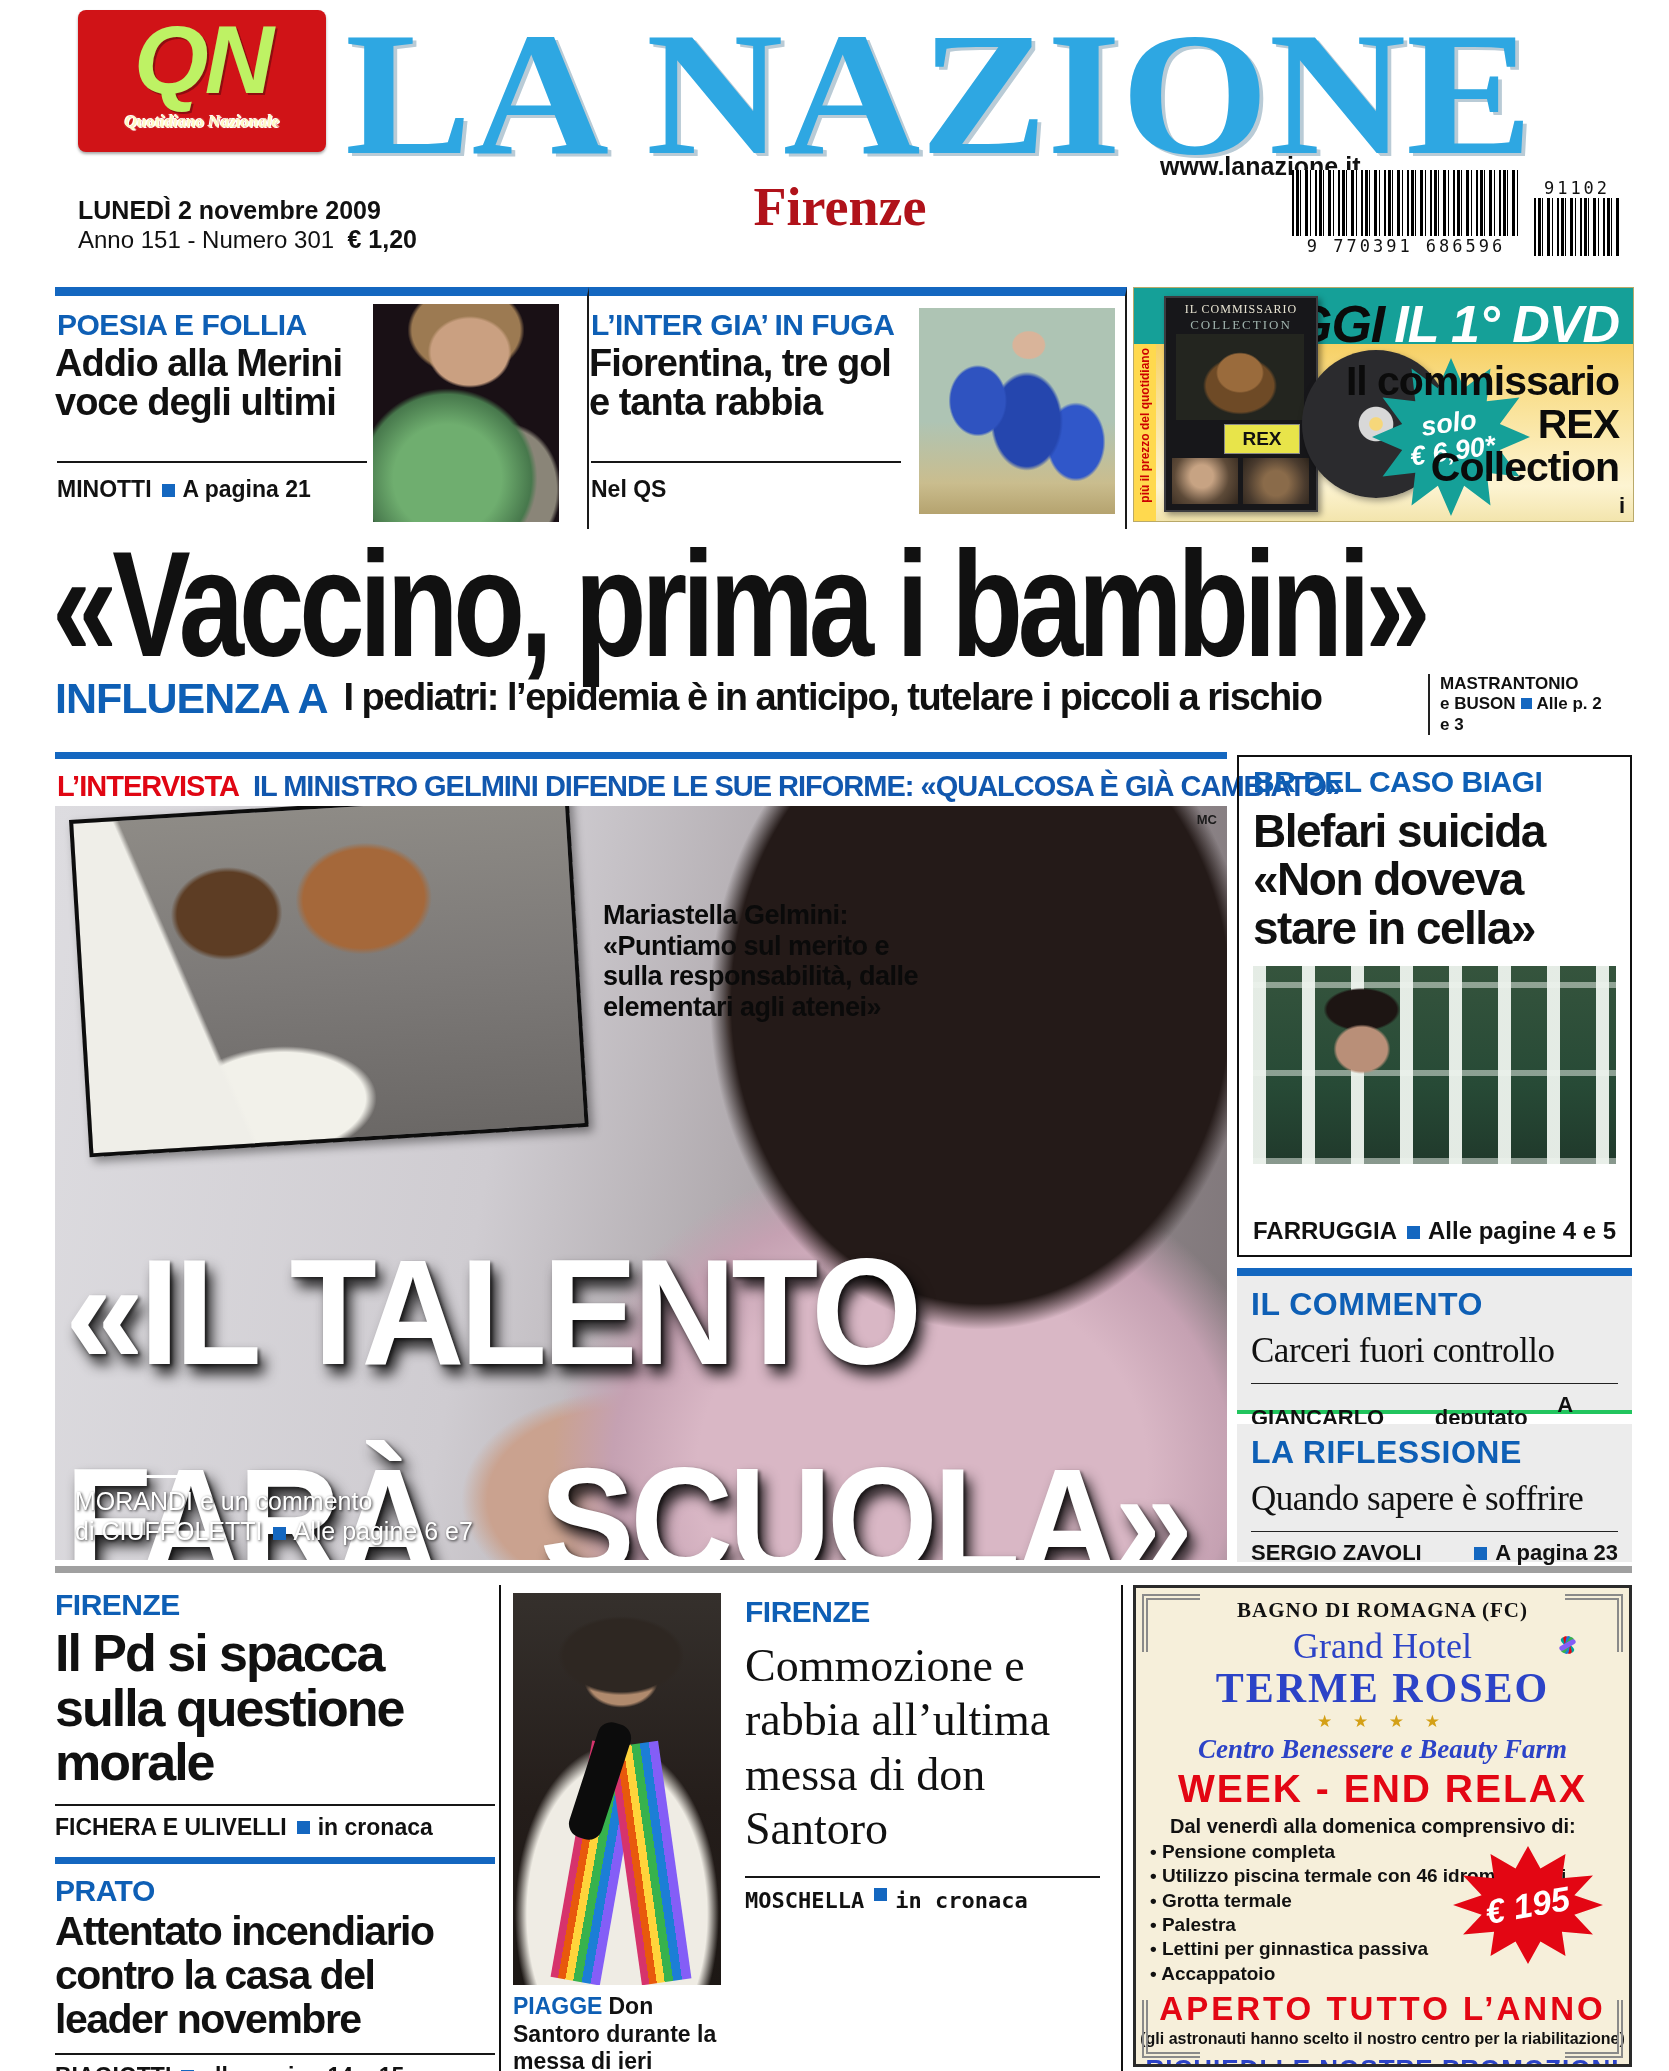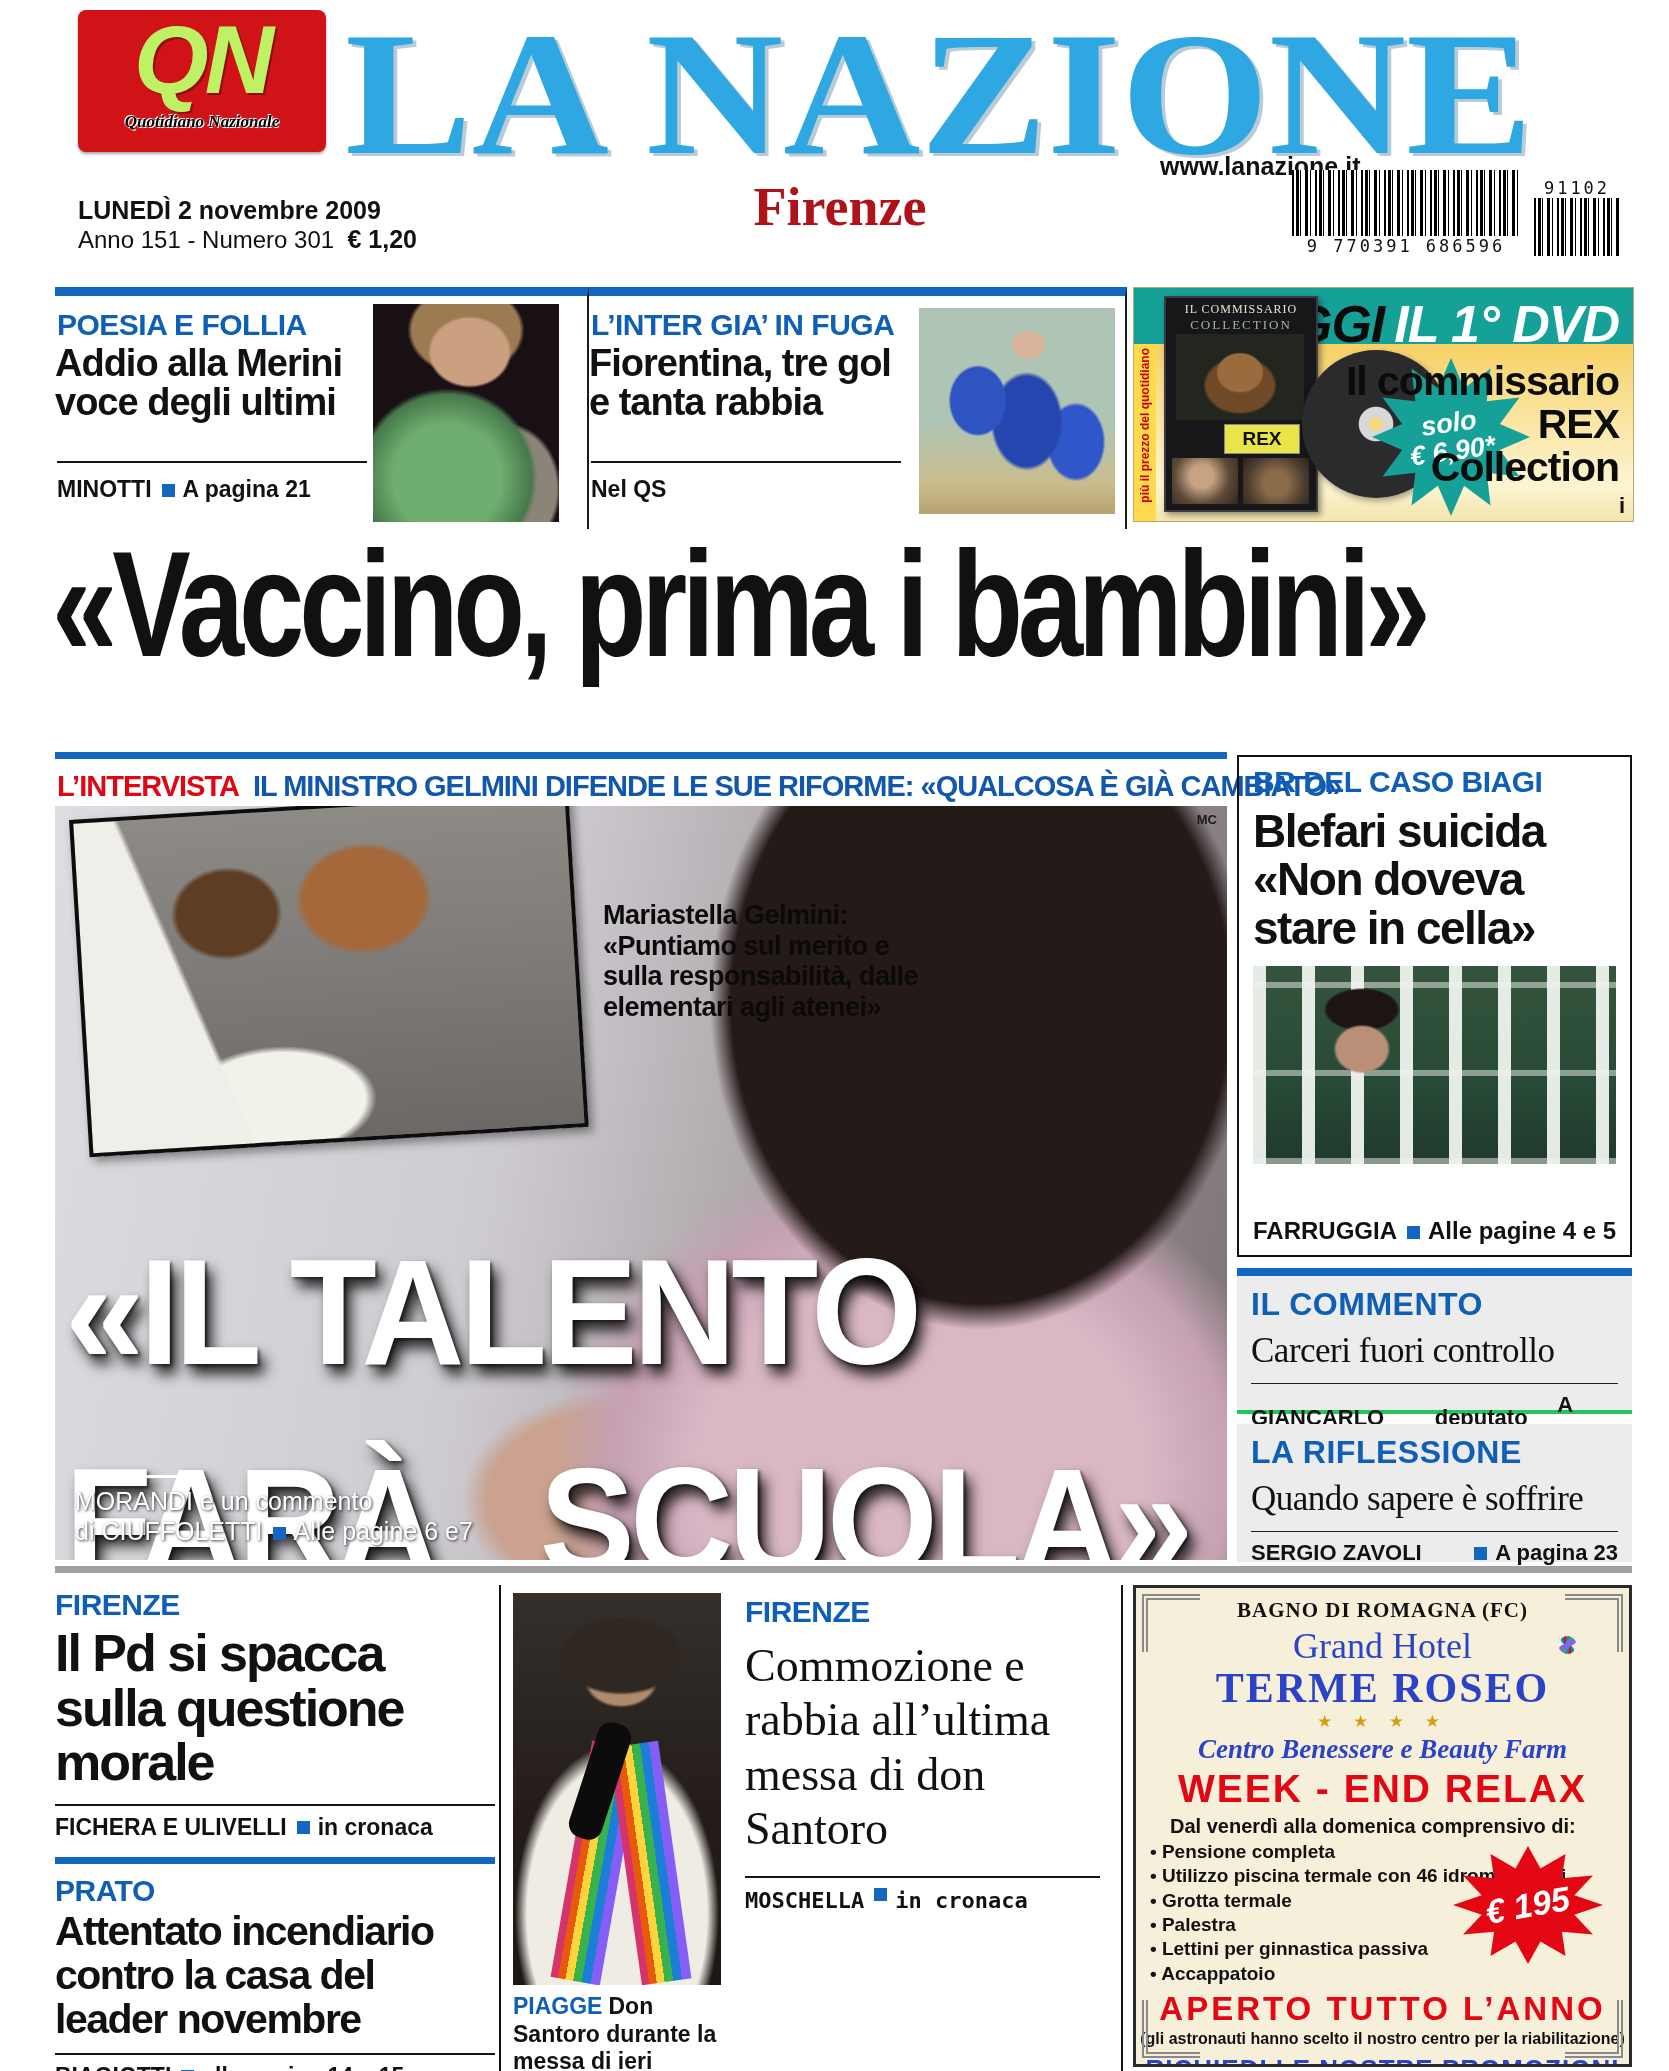"Quotidiano Nazionale" .qn-sub { color: #000000 -> #fef9c3 }
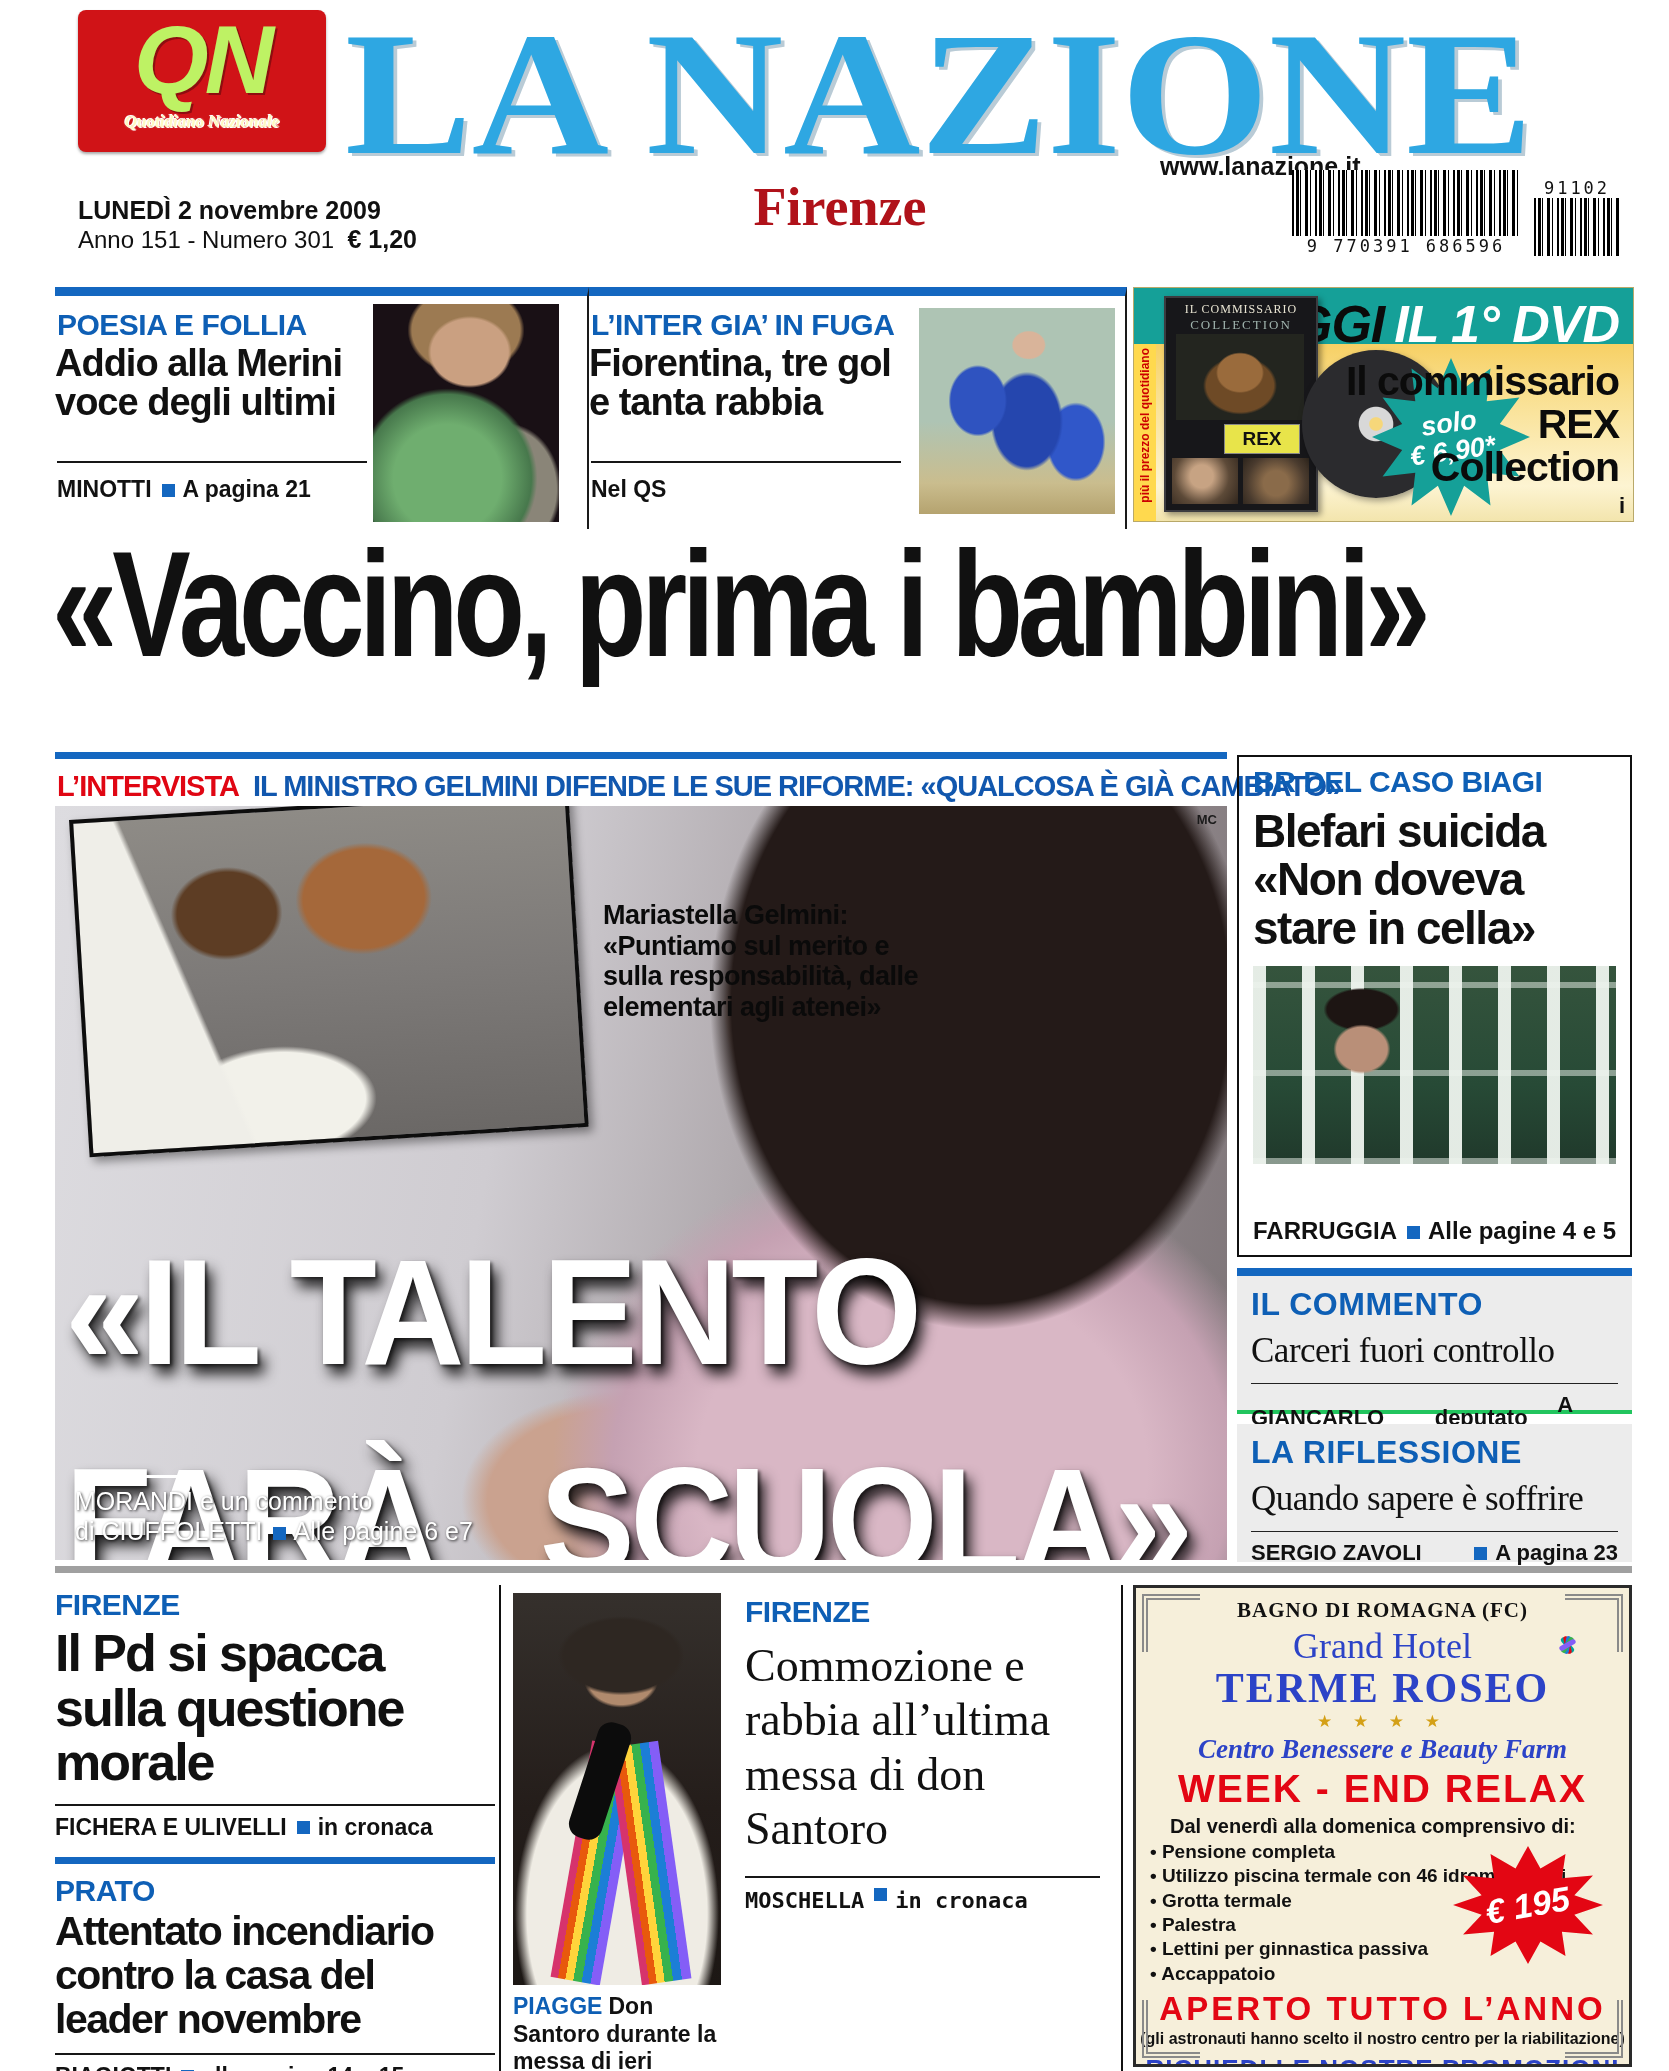"INFLUENZA A" div.lead-sub { html: none -> <div> <span>INFLUENZA A</span> <span>I pediatri: l’epidemia è in anticipo, tutelare i piccoli a rischio</span> <span> <span>MASTRANTONIO</span><br> <span>e BUSON</span><span></span><span>Alle p. 2 e 3</span> </span> </div> }
